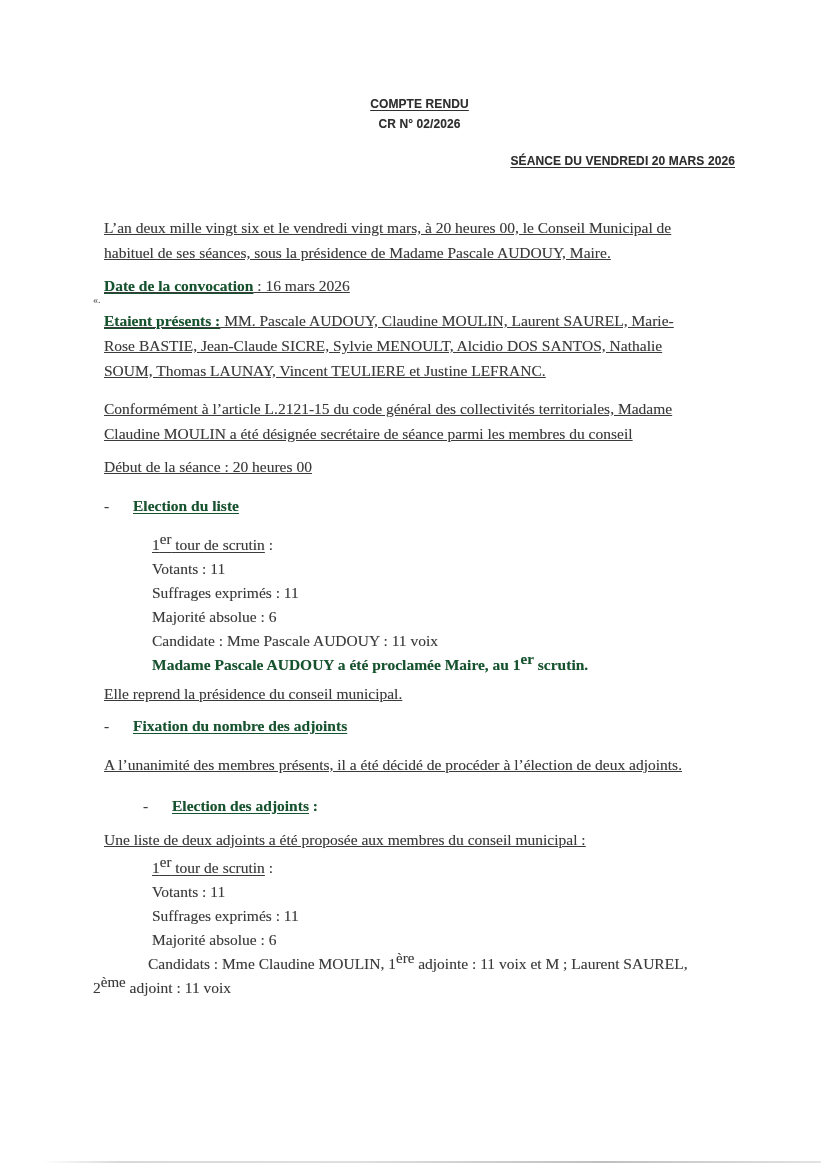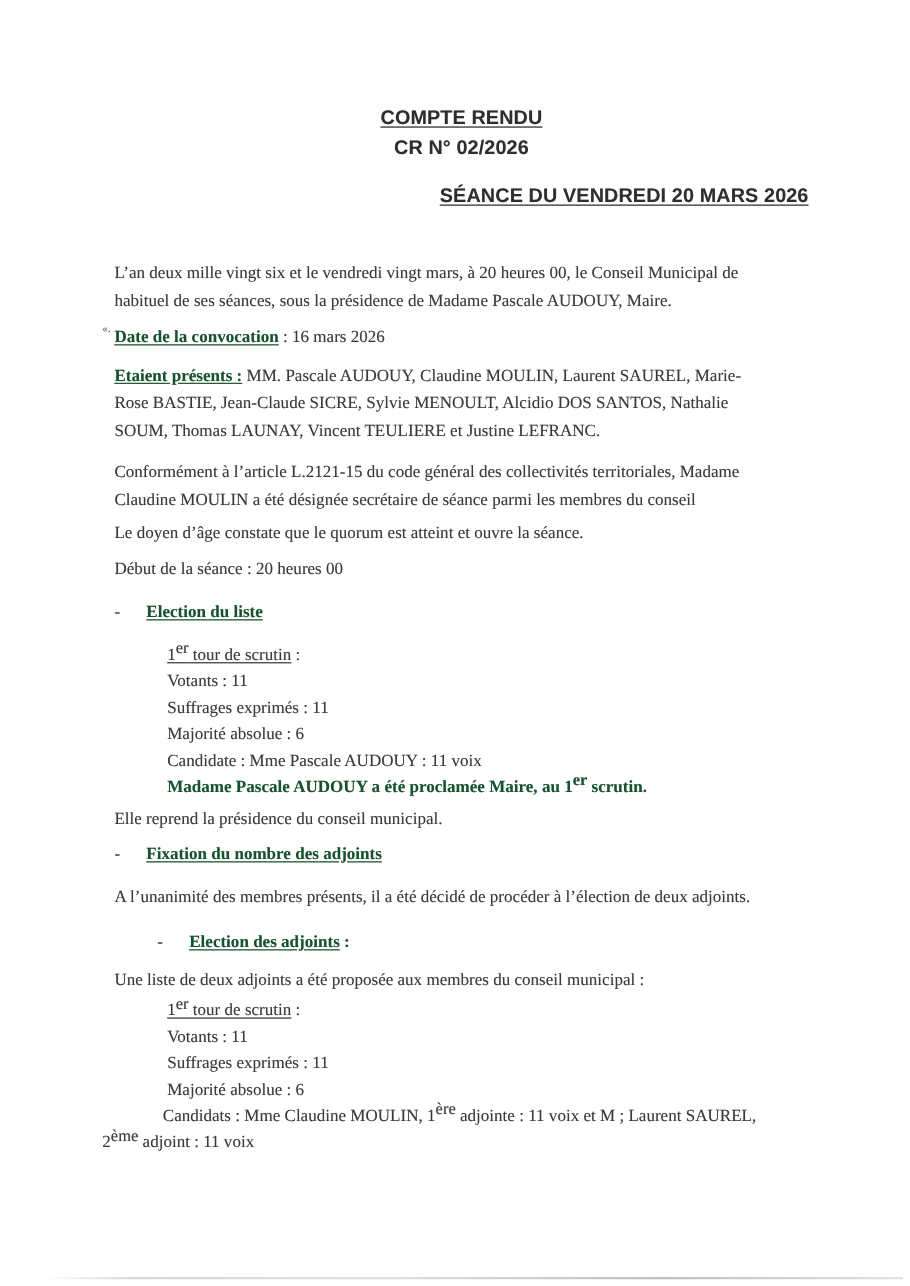"COMPTE RENDU" .sans-head { font-size: 18px -> 12px }
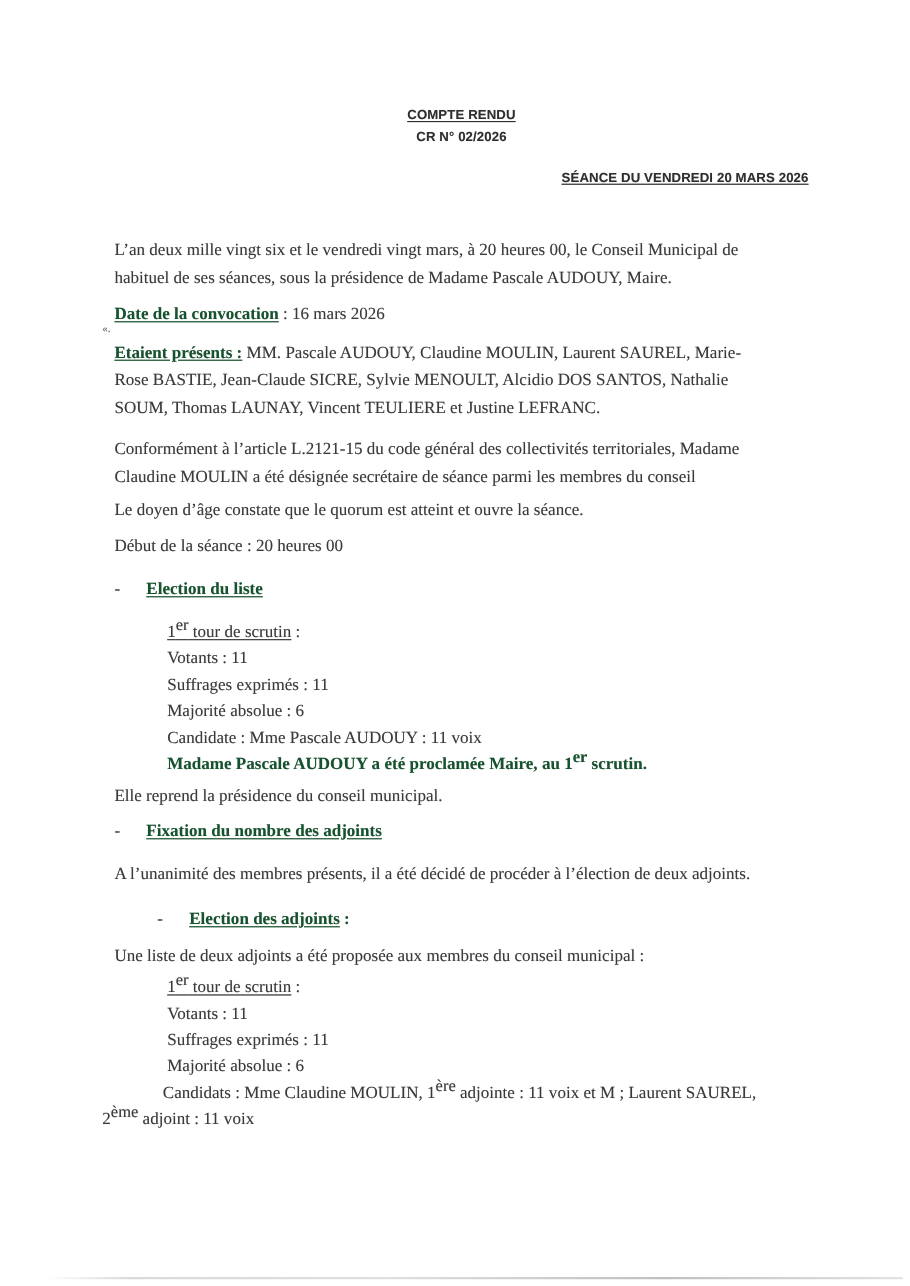"L’an deux mille vingt six" .p { text-decoration: none -> underline }
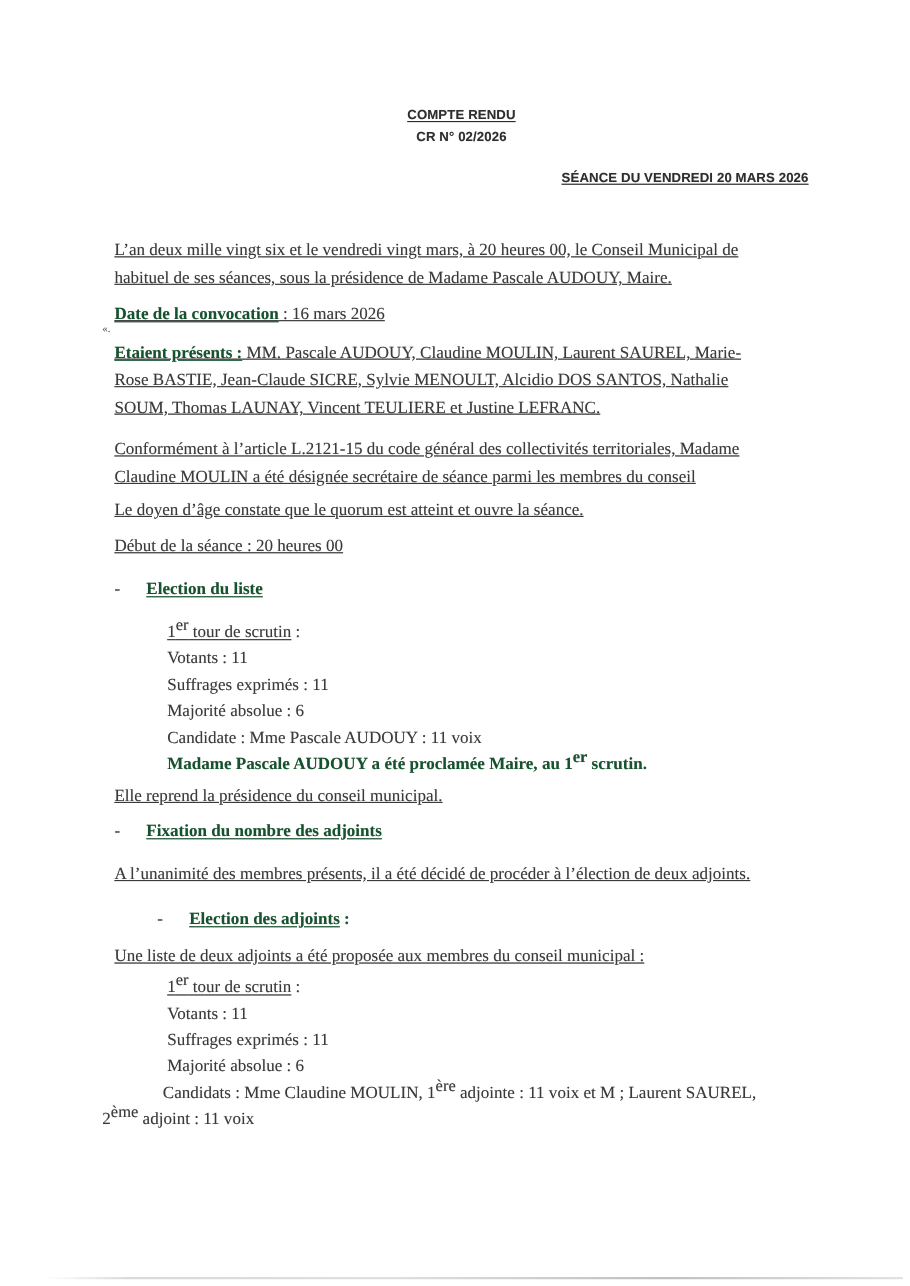"Le doyen d’âge constate que" div.p { html: <div>Le doyen d’âge constate que le quorum est atteint et ouvre la séance.</div> -> none }
